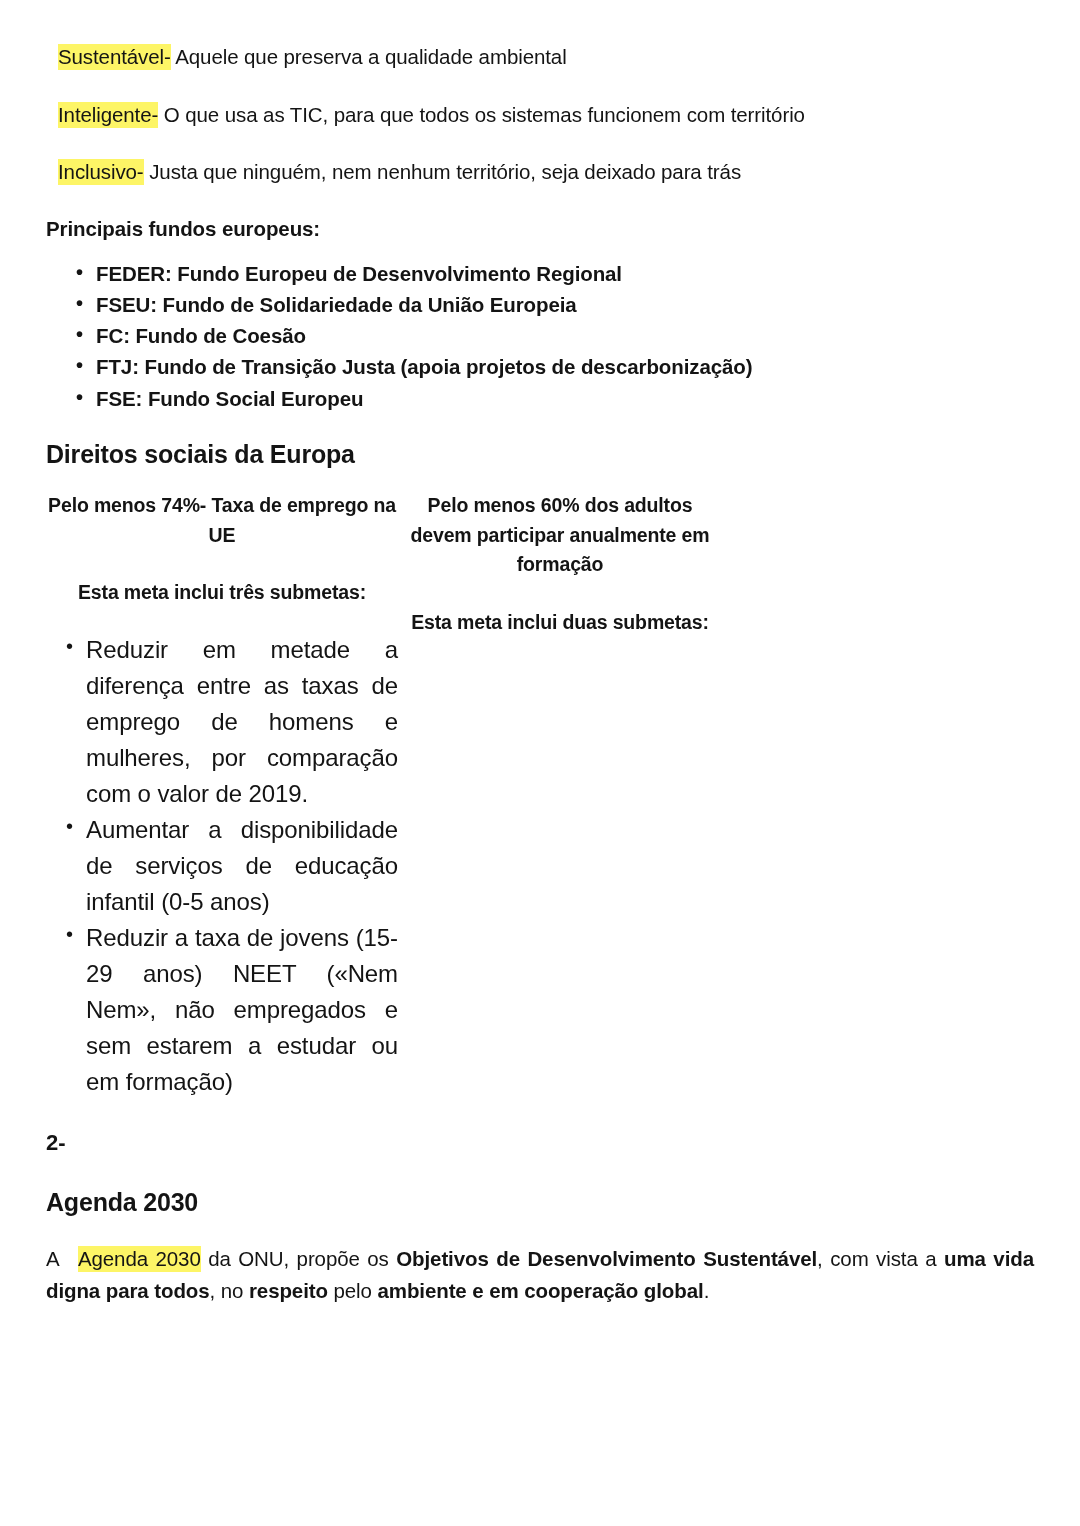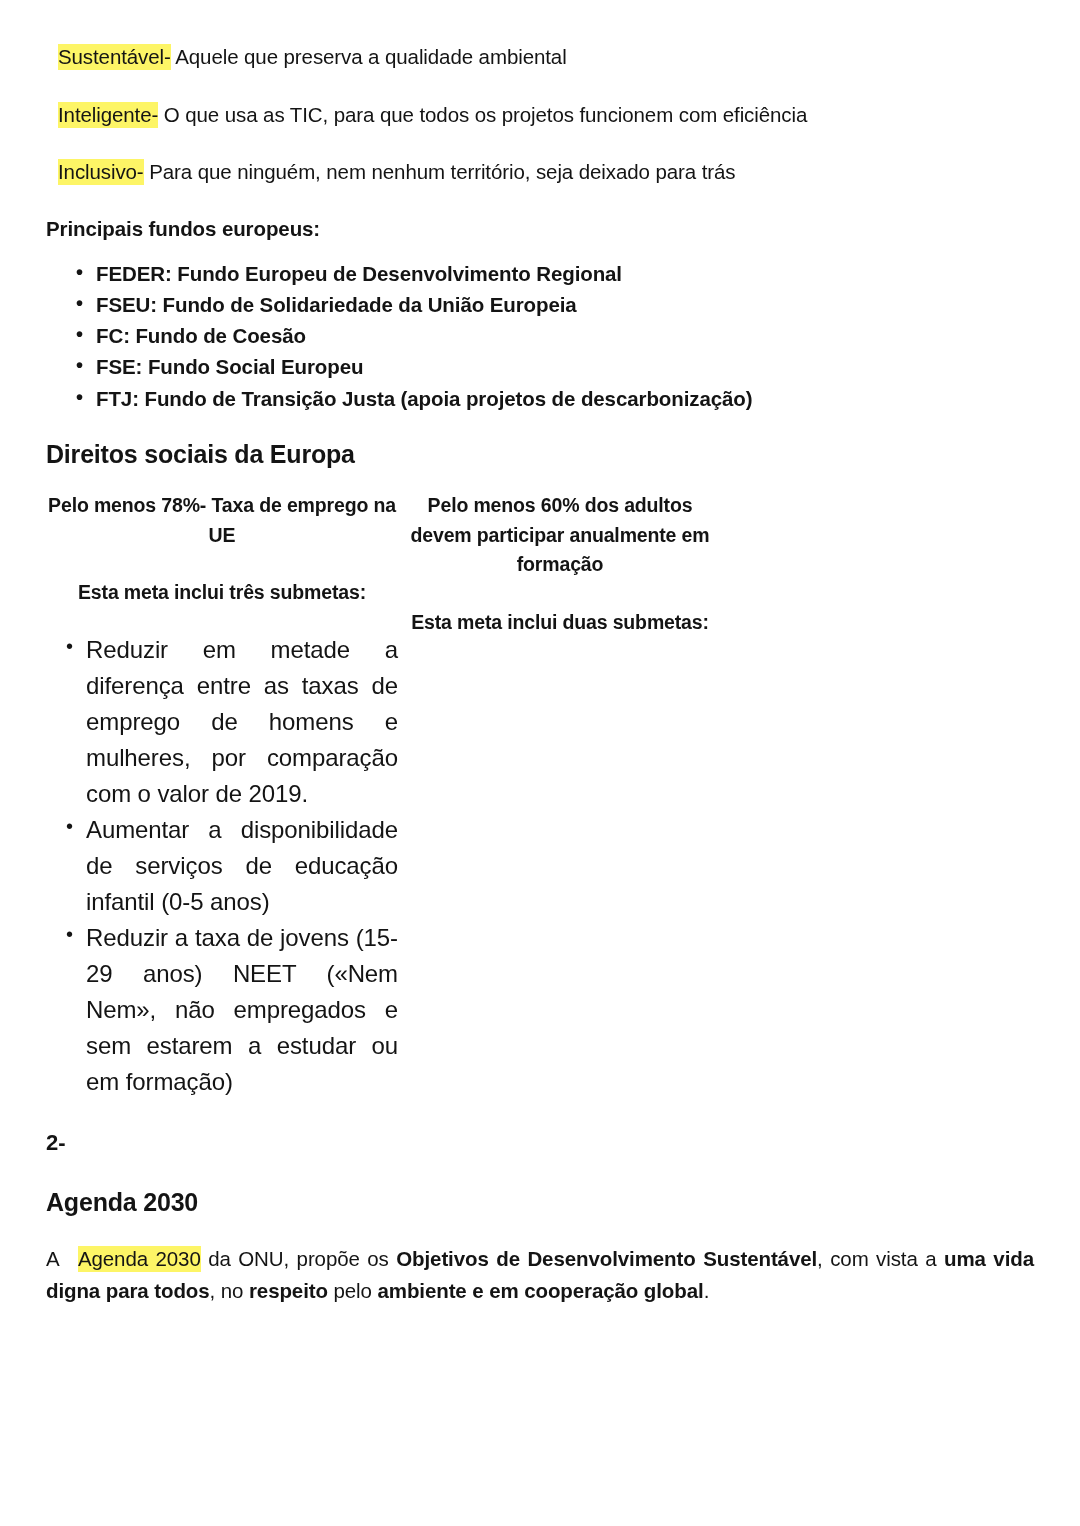"O que usa as TIC," span { text: projetos funcionem com eficiência -> sistemas funcionem com território }
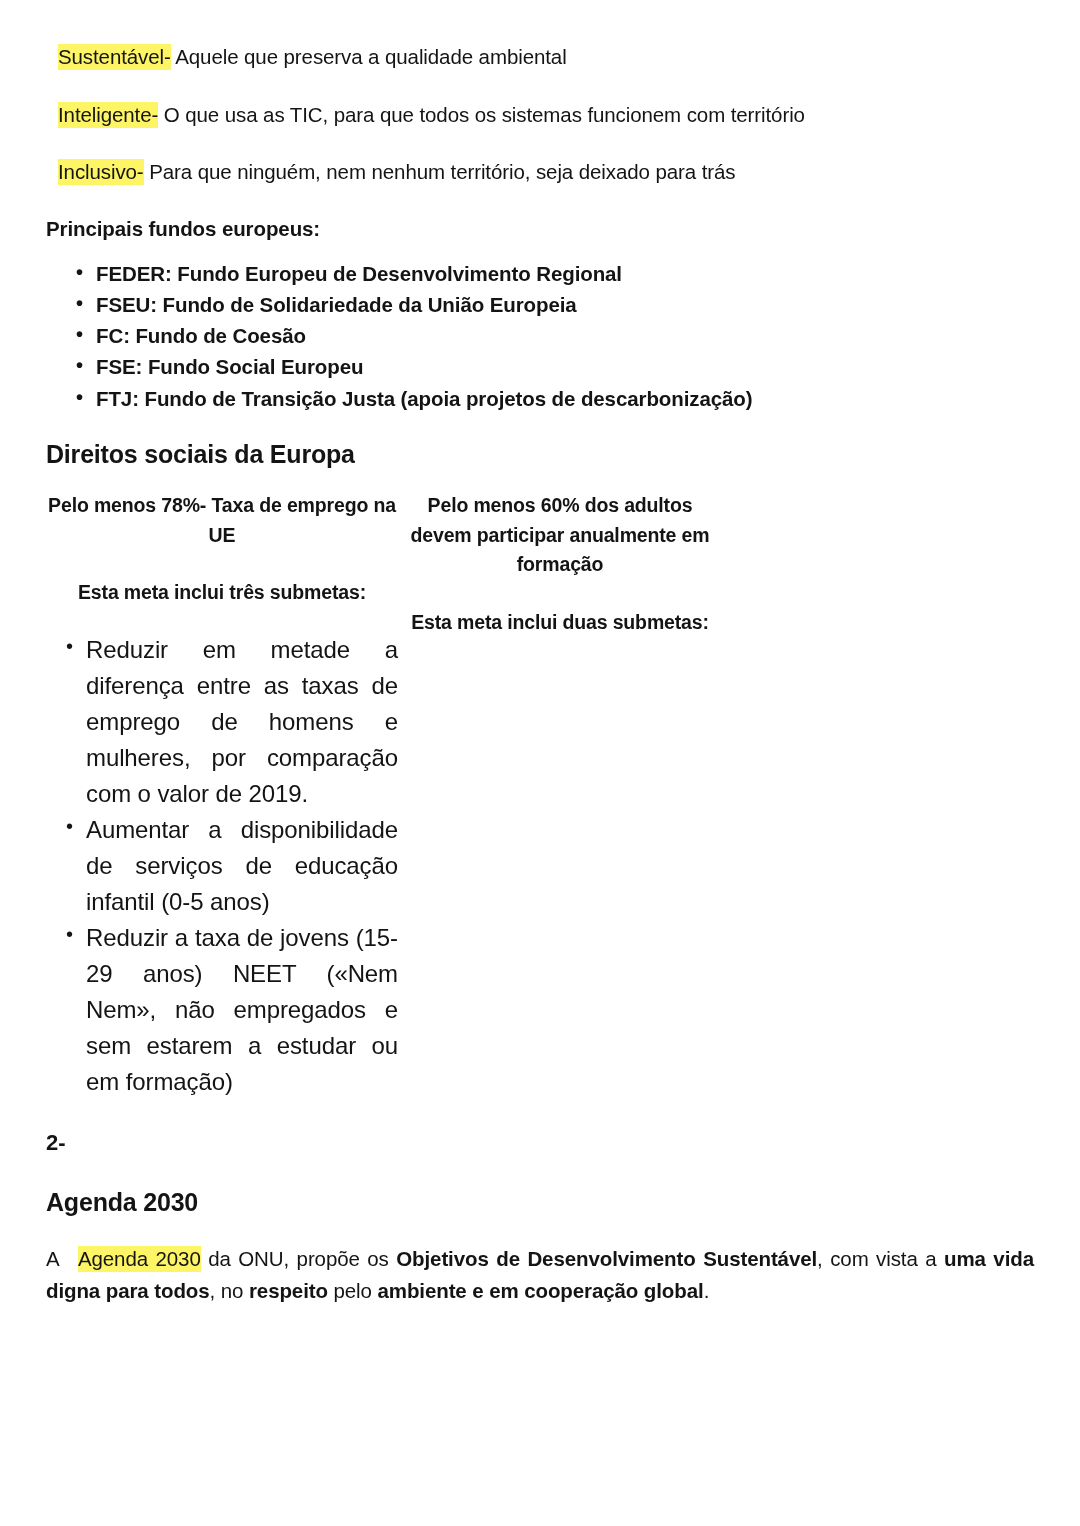"Para que ninguém, nem nenhum" span { text: Para -> Justa }
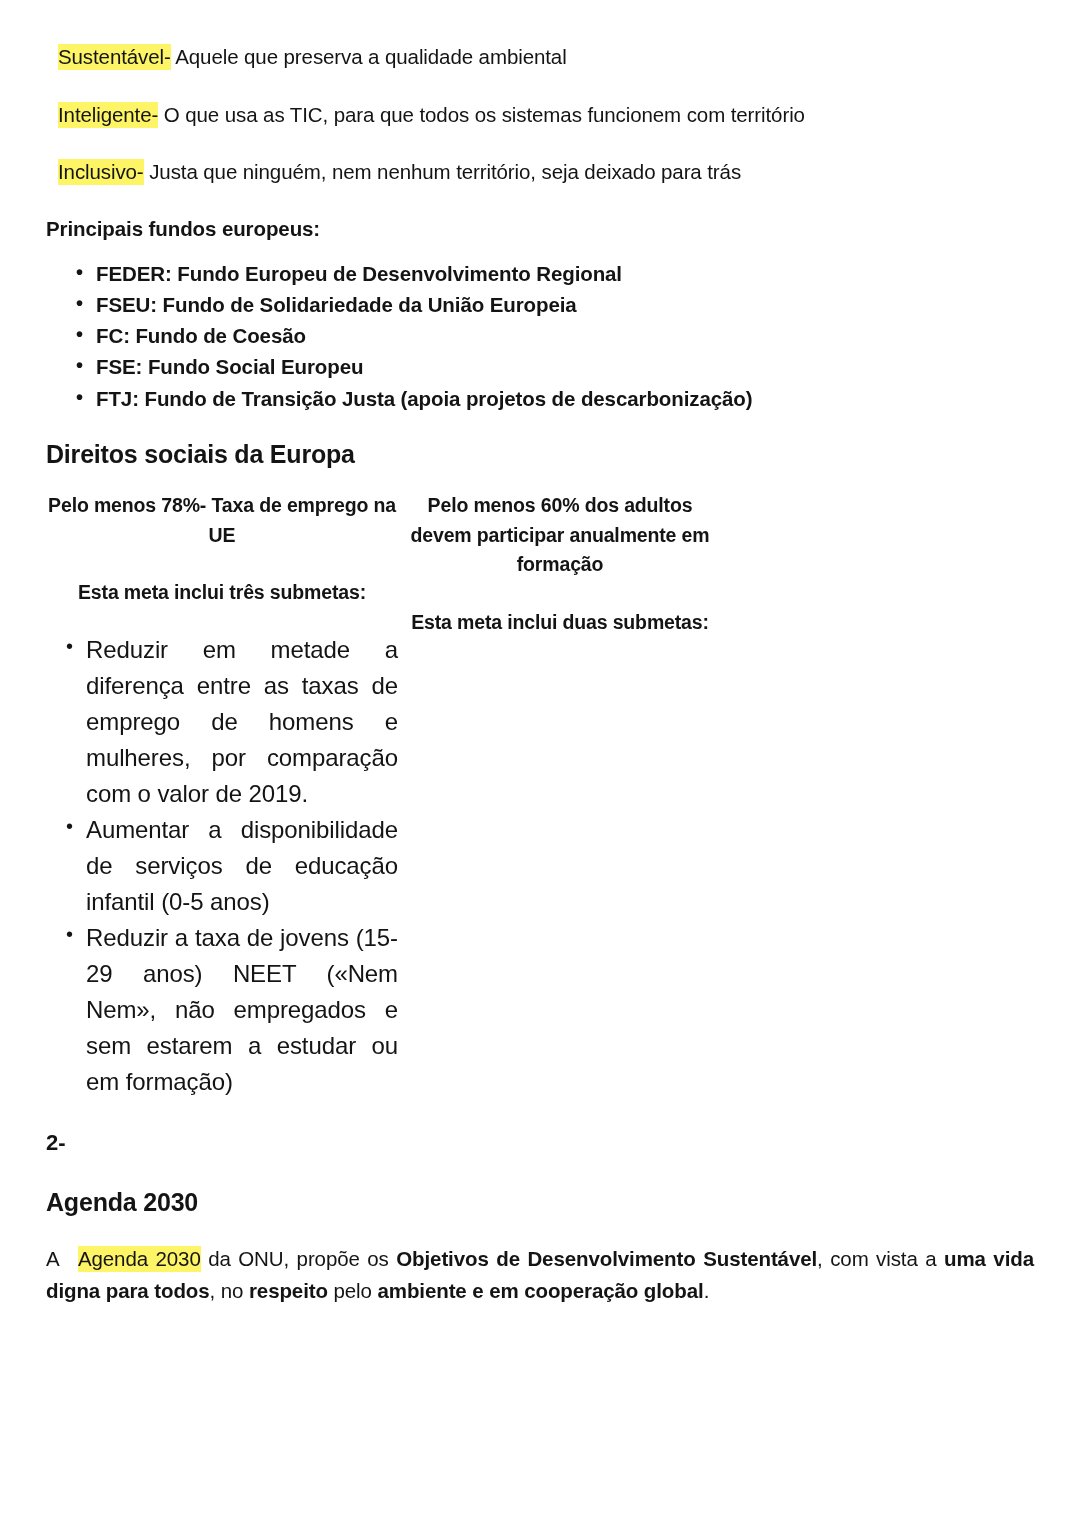"FSE: Fundo Social Europeu" li { order: before "FTJ: Fundo de Transição Justa" -> after "FTJ: Fundo de Transição Justa" }
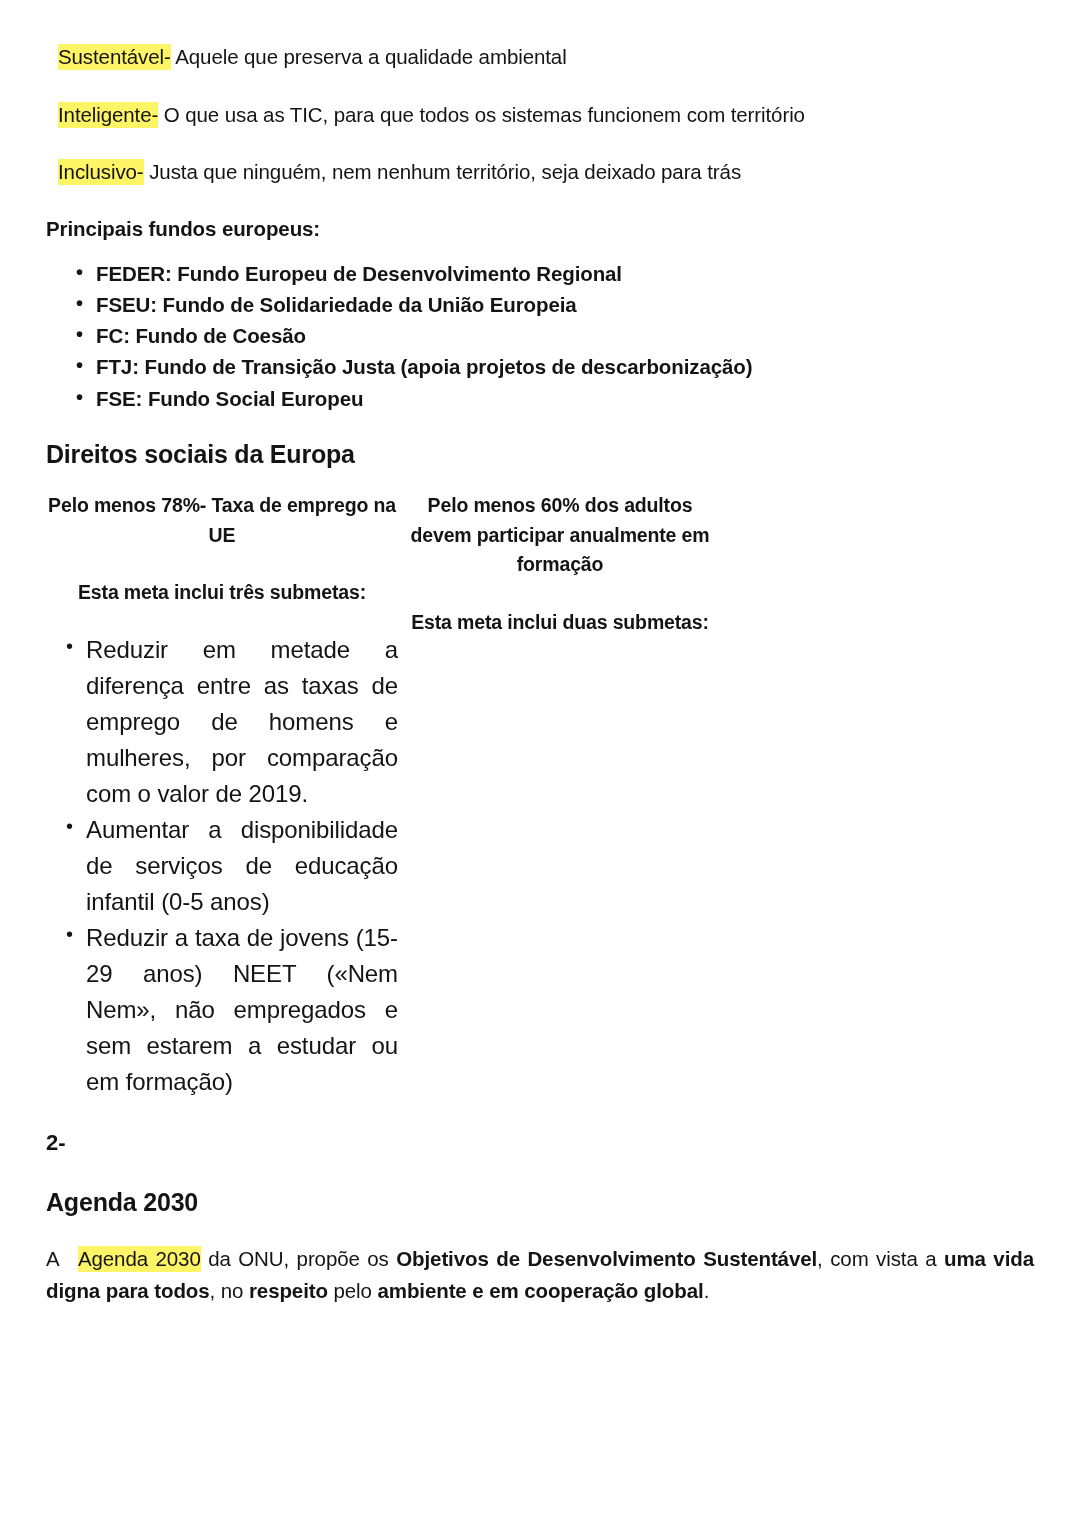"Pelo menos 78%- Taxa de" p.col-head { text: 78%- -> 74%- }
